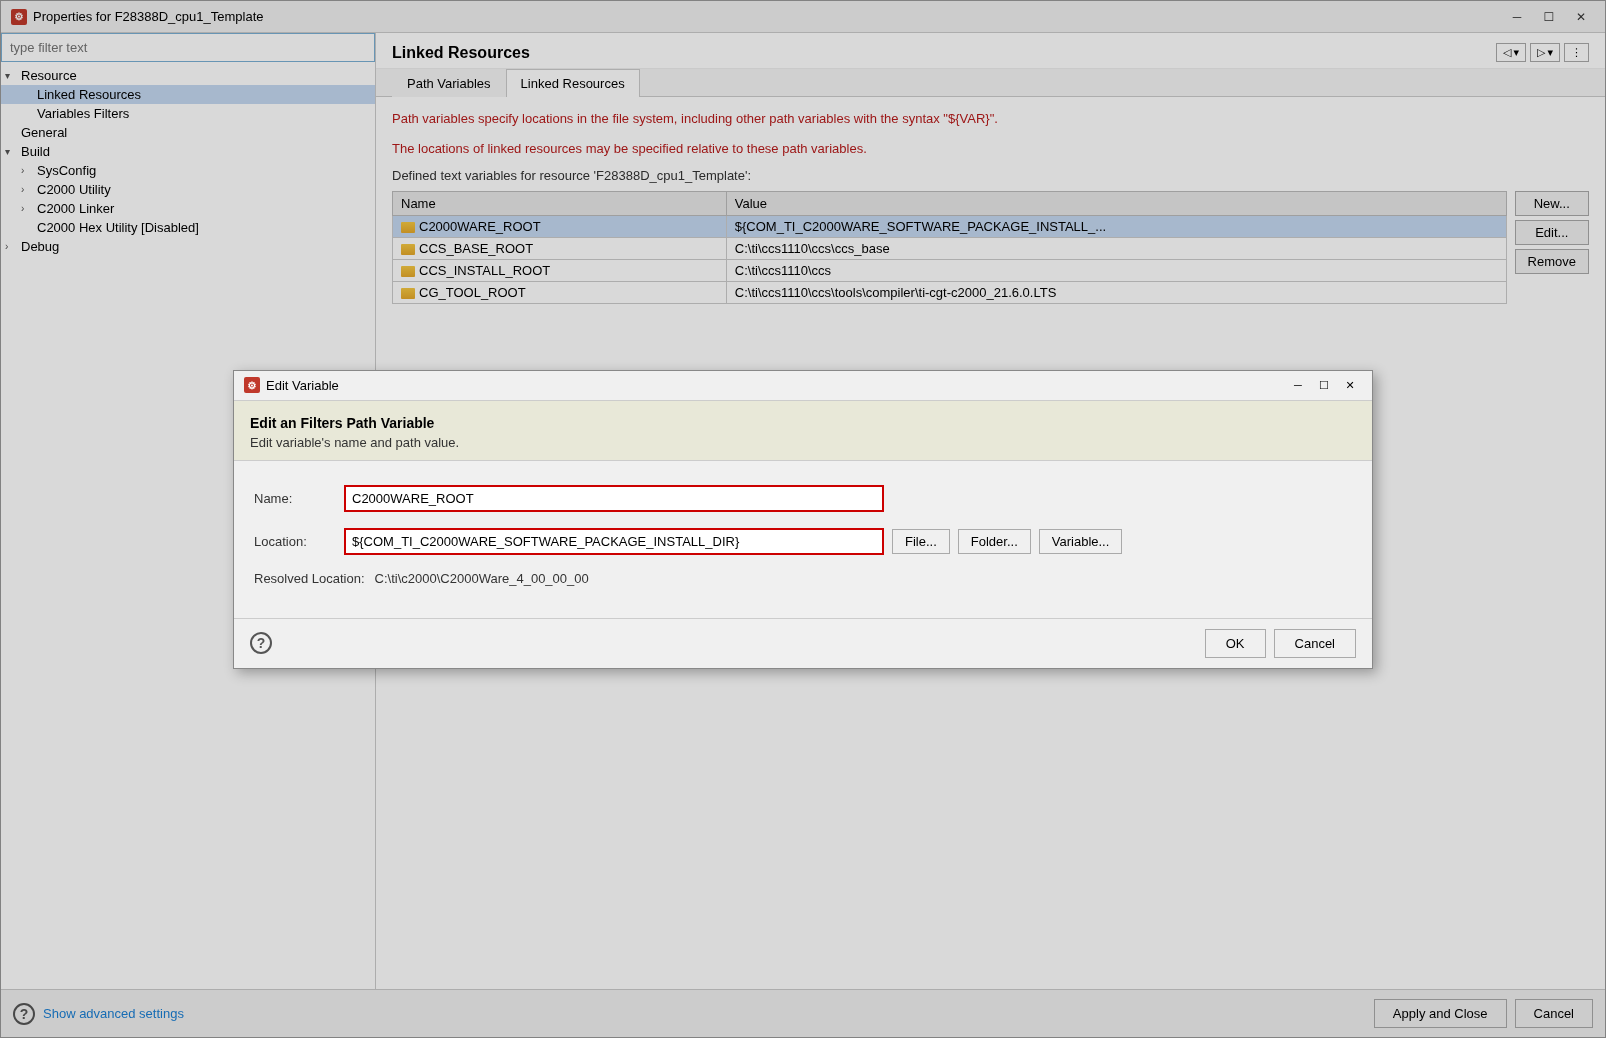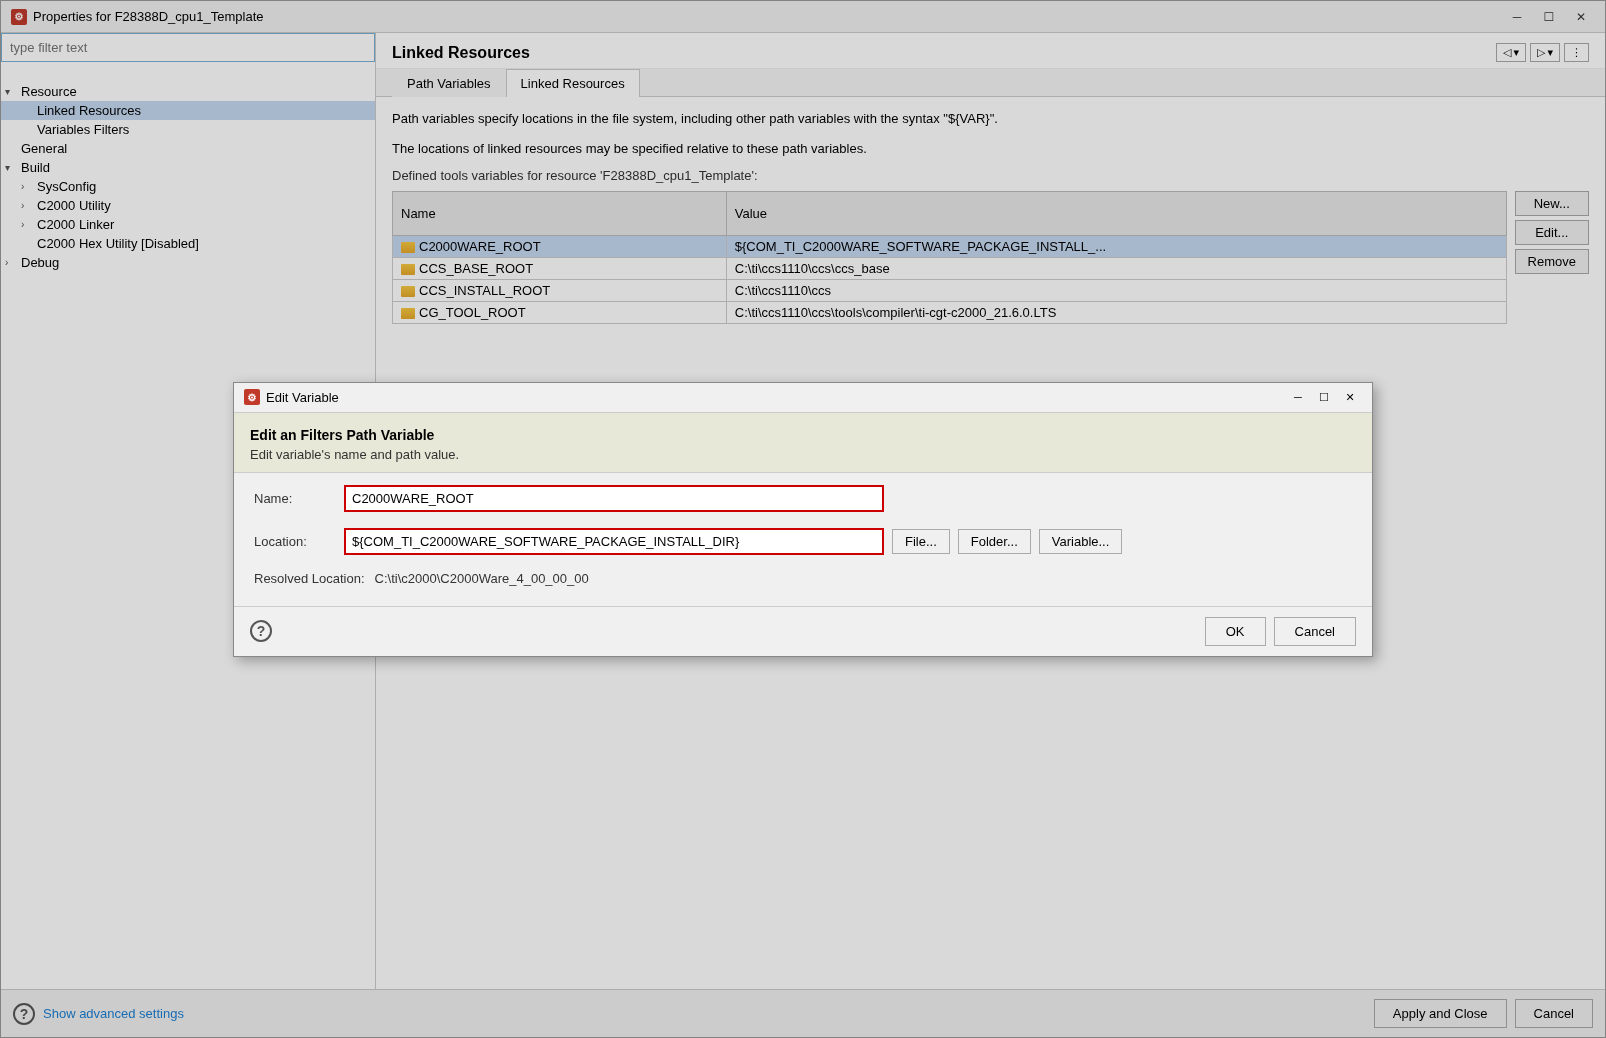"type filter text" .sidebar { gap: 16px -> none }
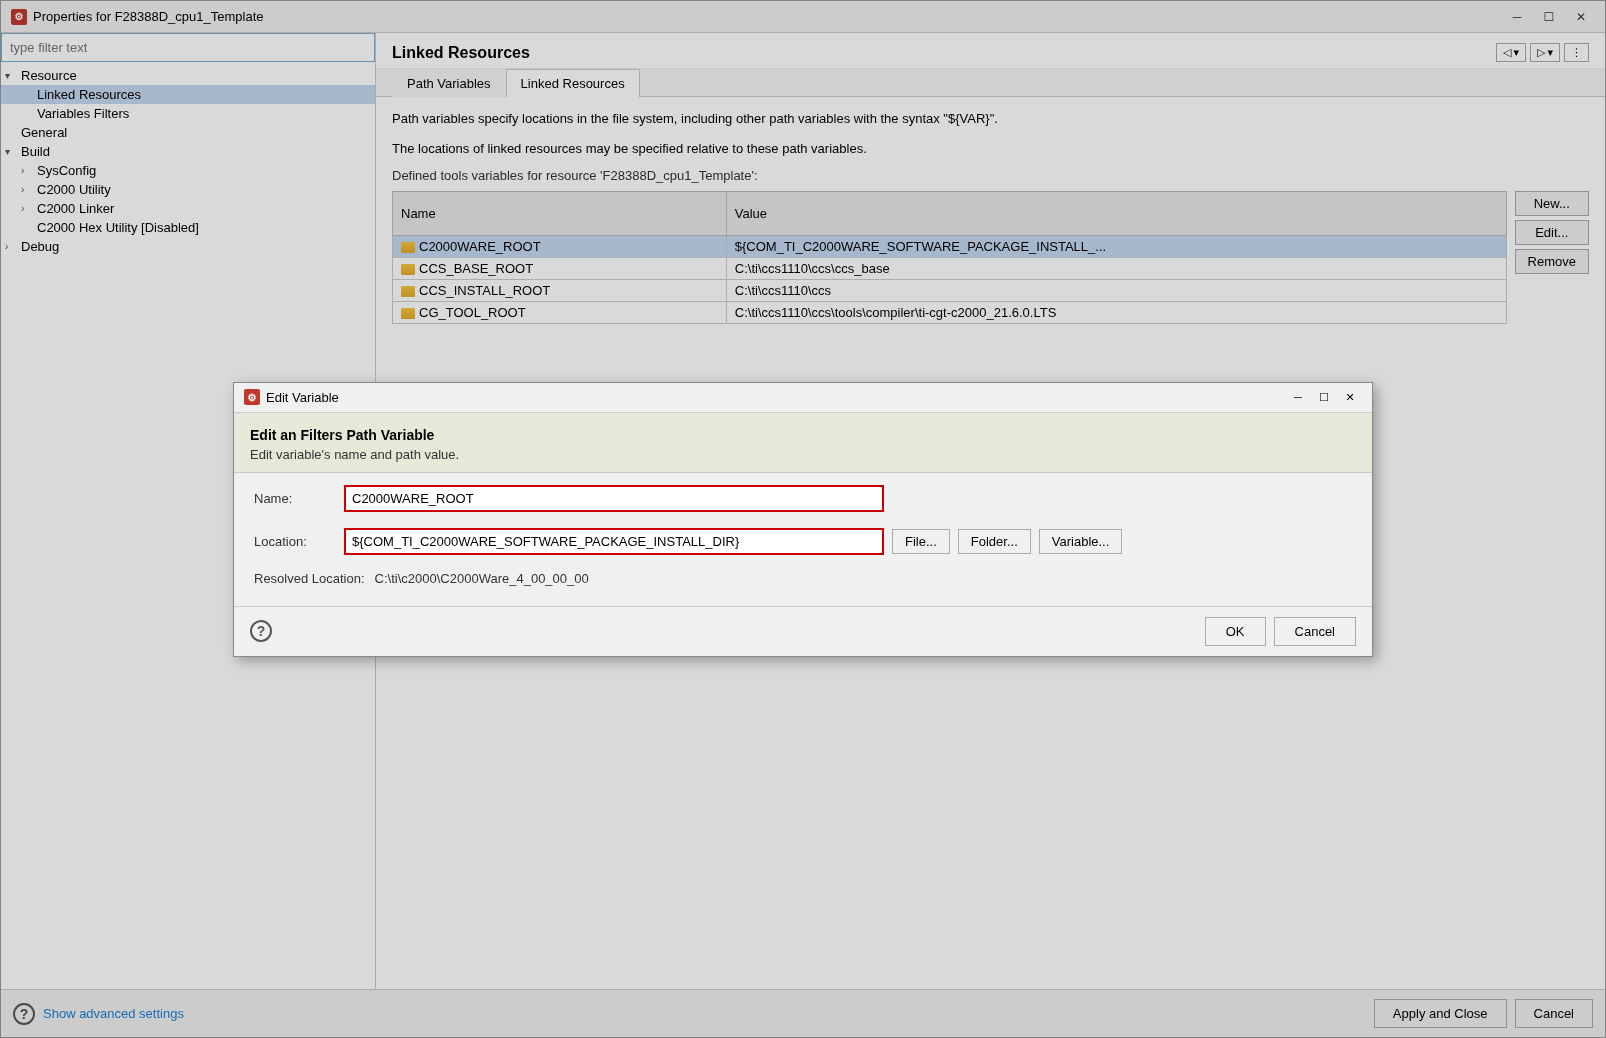"Path variables specify locations in" .description-text { color: #000000 -> #b91c1c }
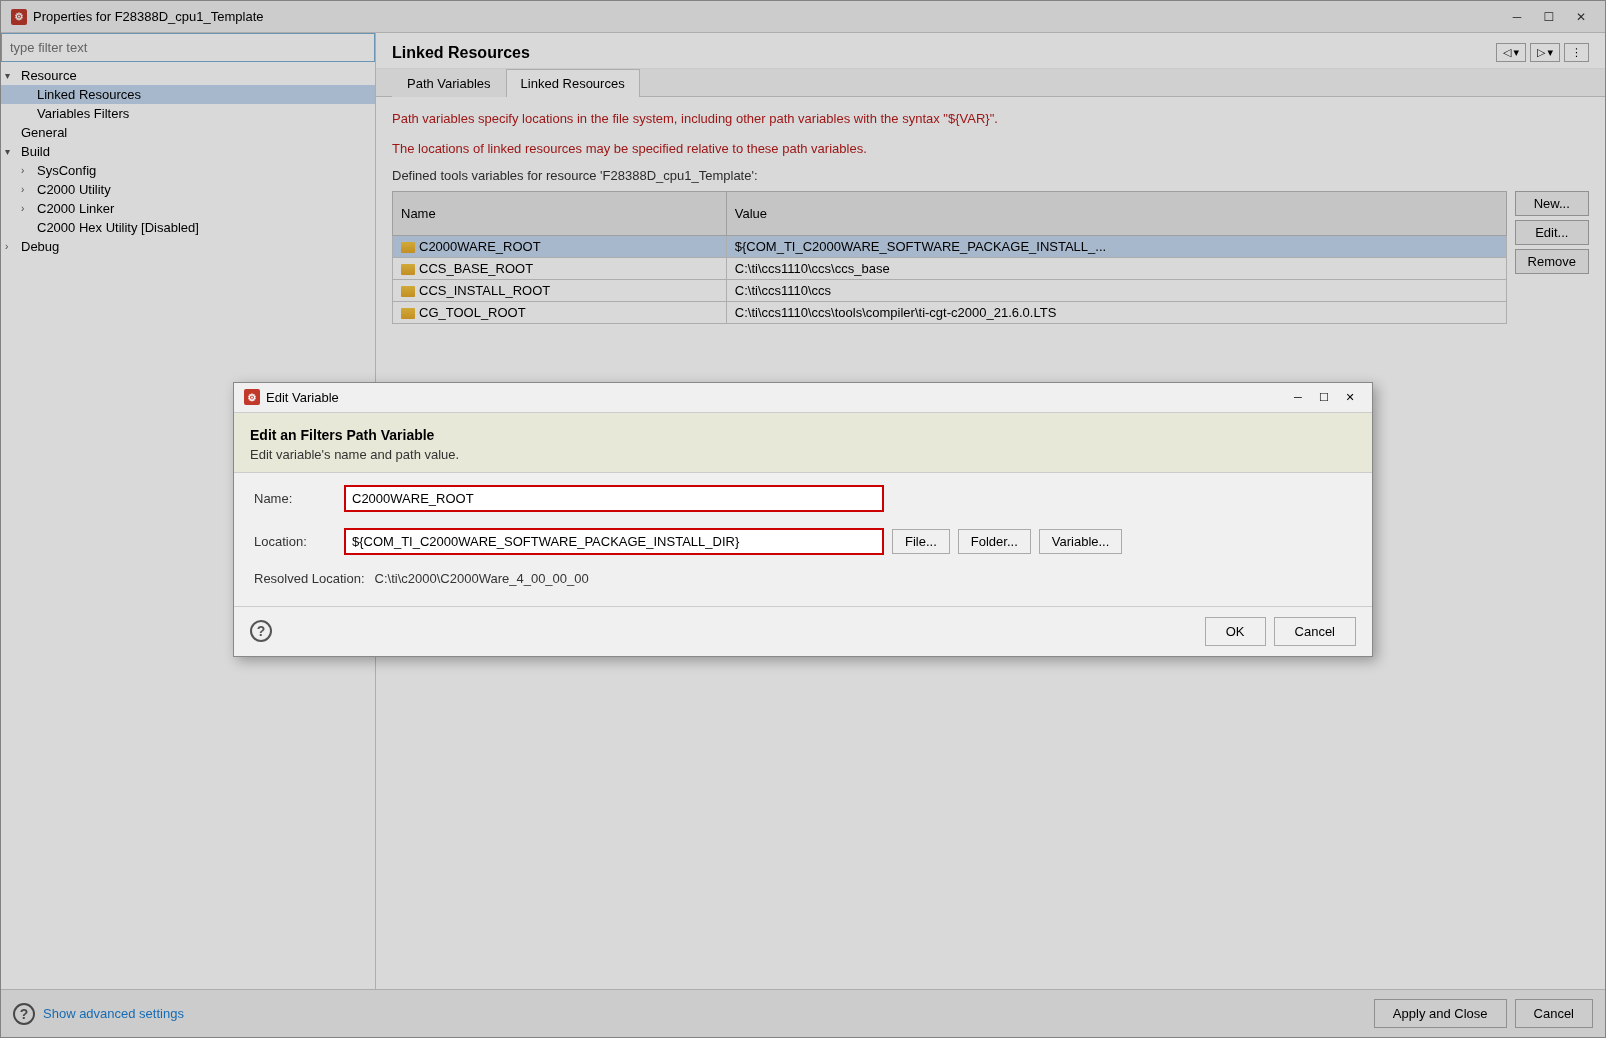"Defined tools variables for resource" p.resource-label { text: tools -> text }
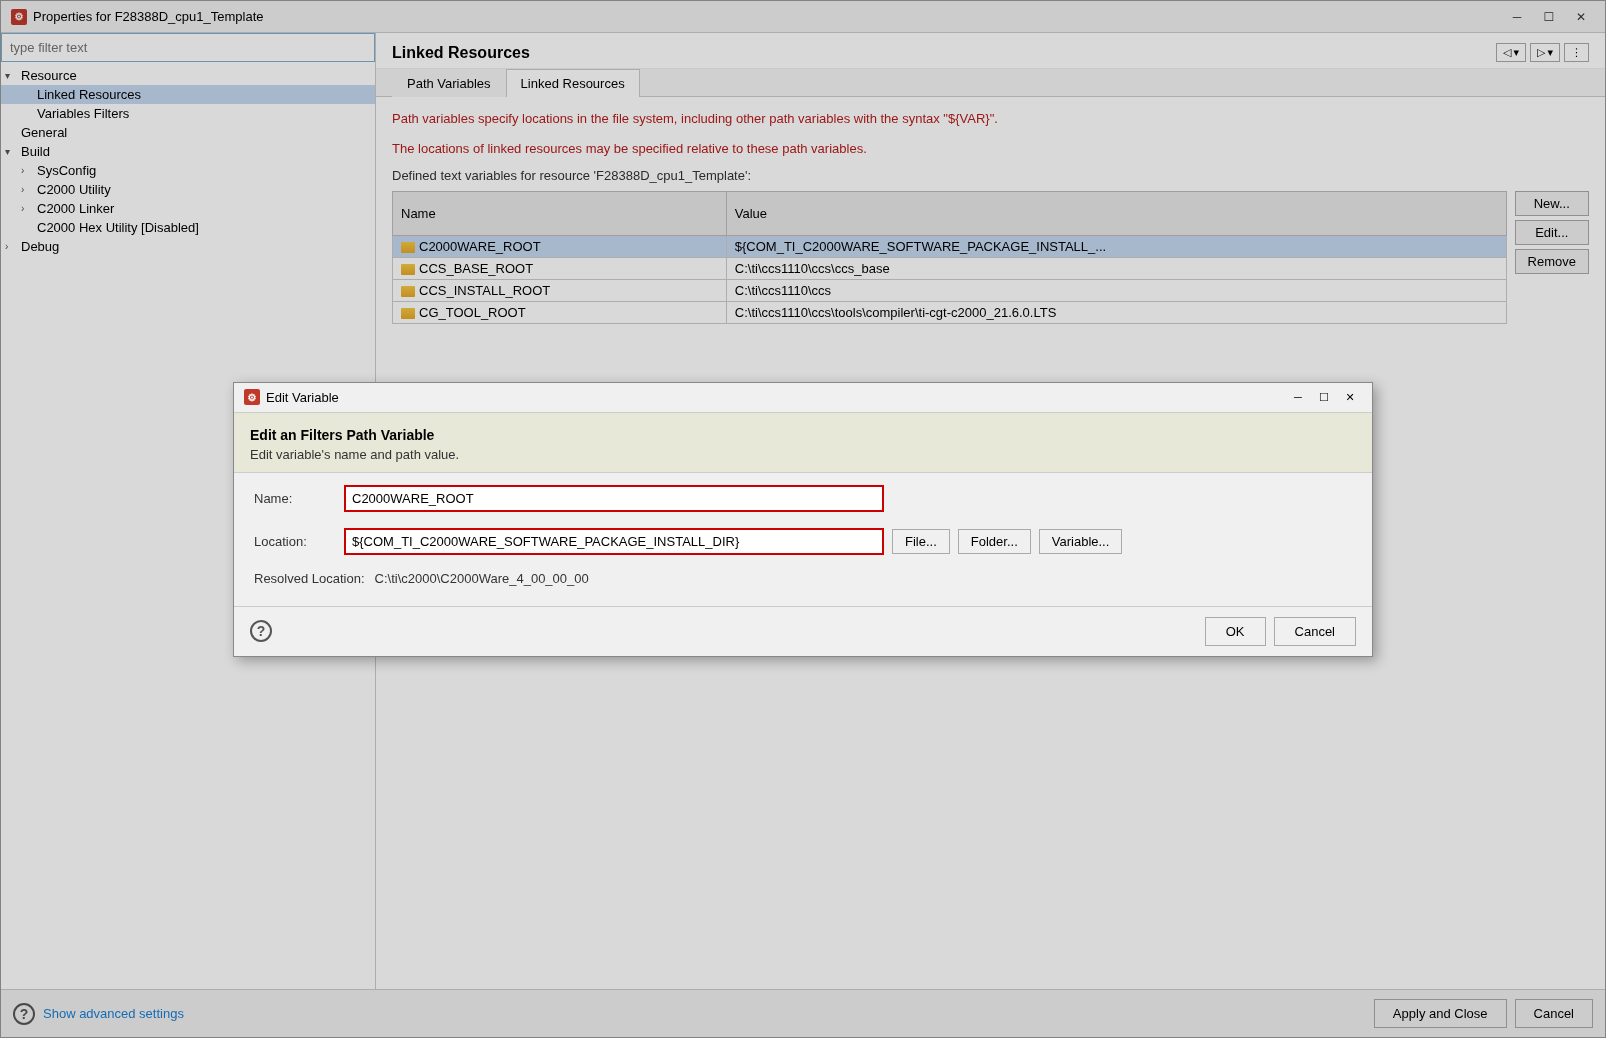"Name" .vars-table th { padding: 14px 8px -> 4px 8px }
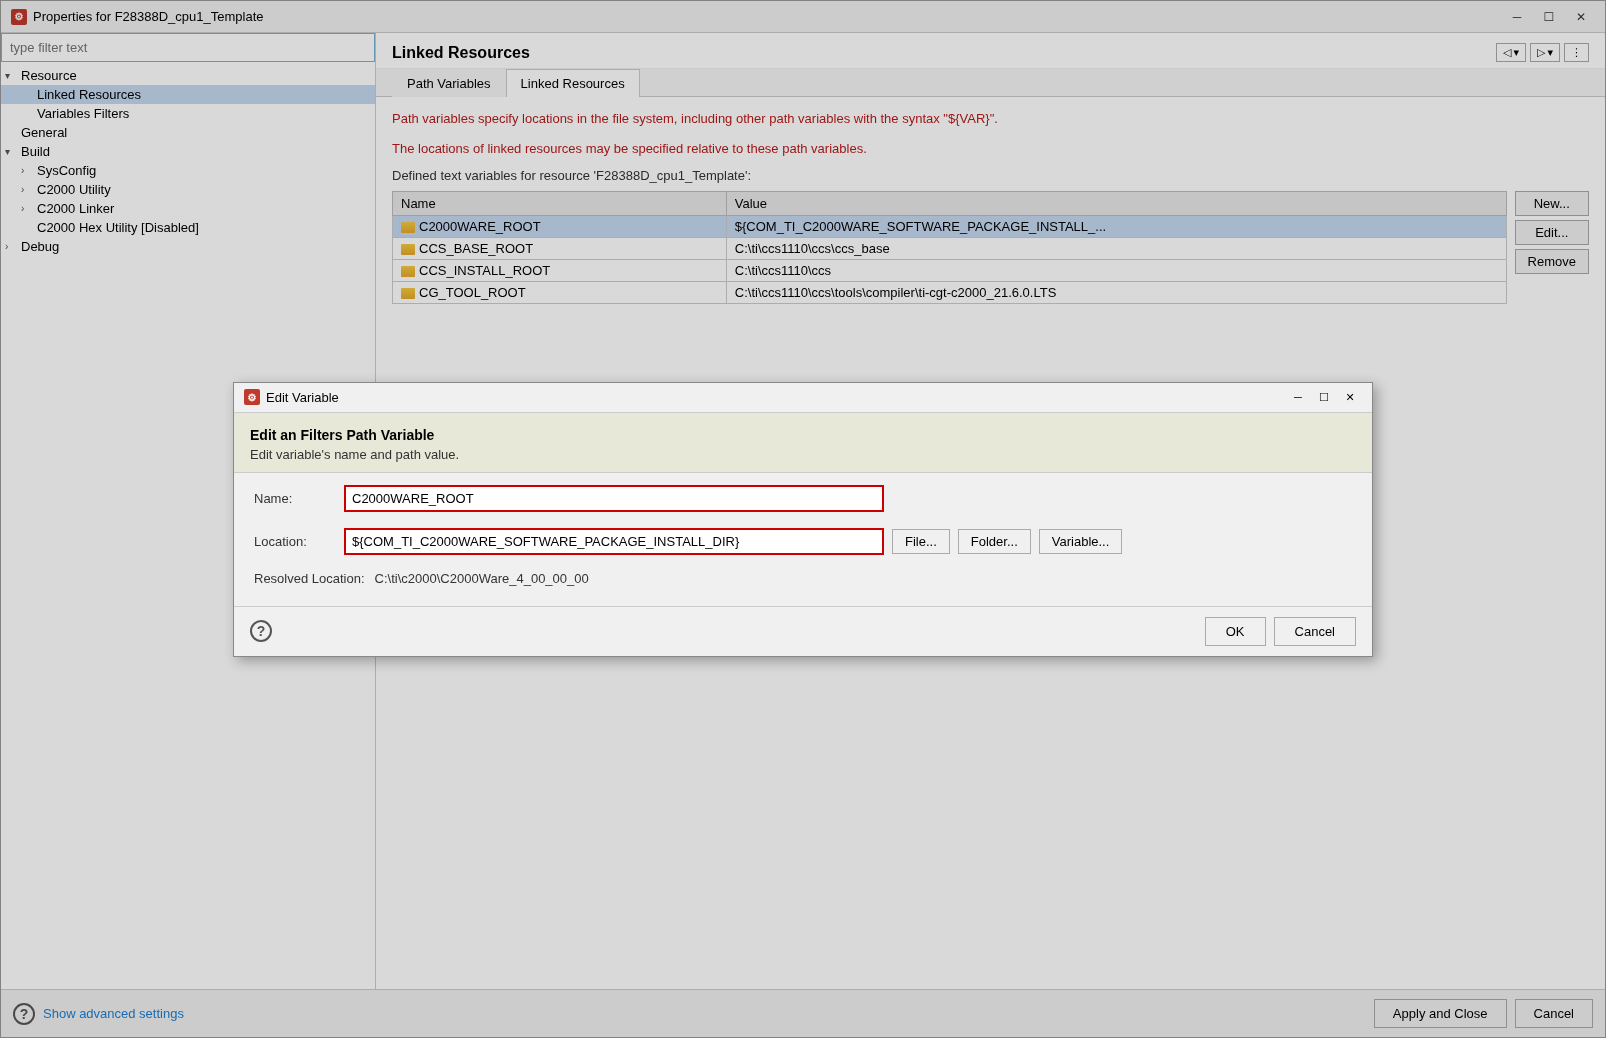"Name:" .dialog-body { padding: 12px 20px -> 24px 20px }
